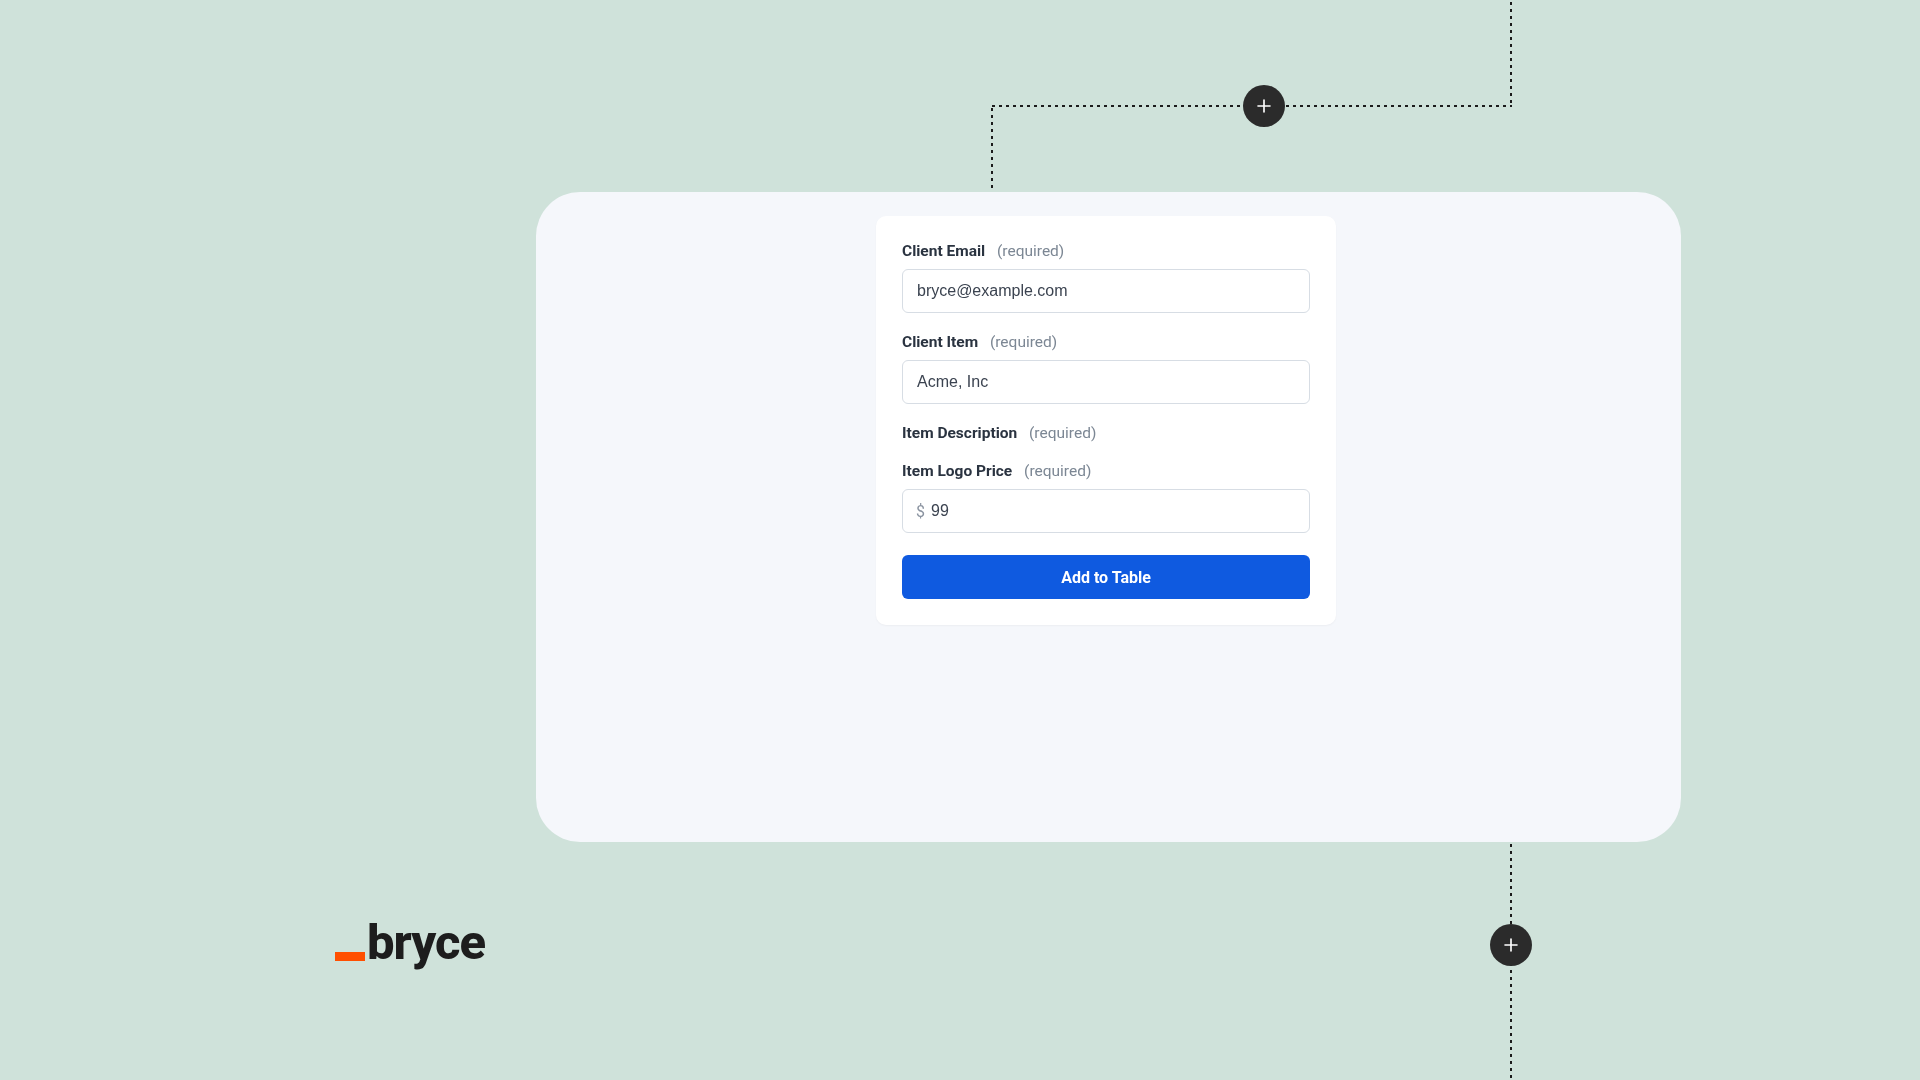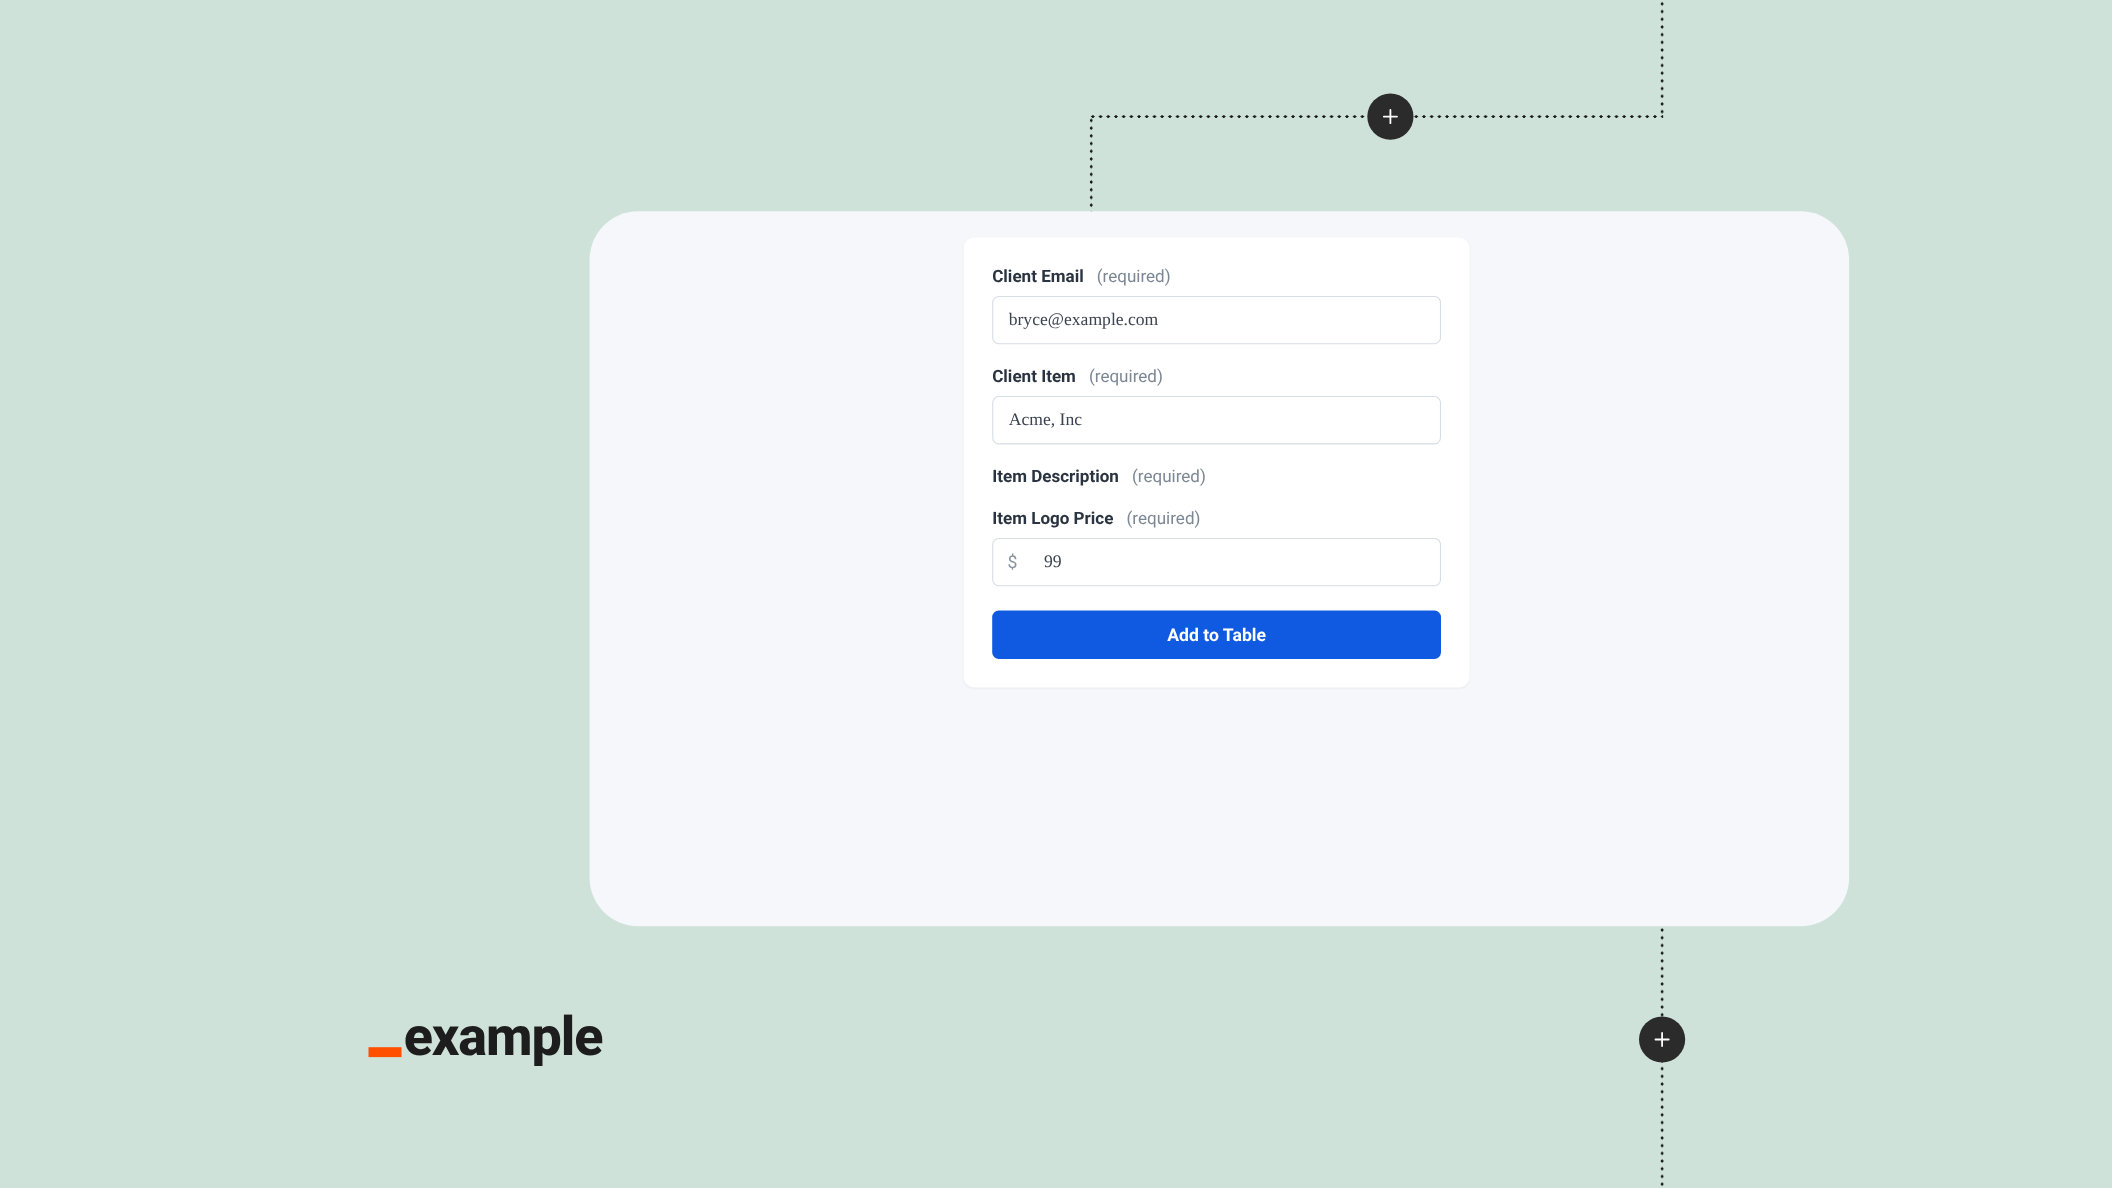"bryce@example.com" .text-input { font-family: Liberation Serif, serif -> Liberation Sans, sans-serif }
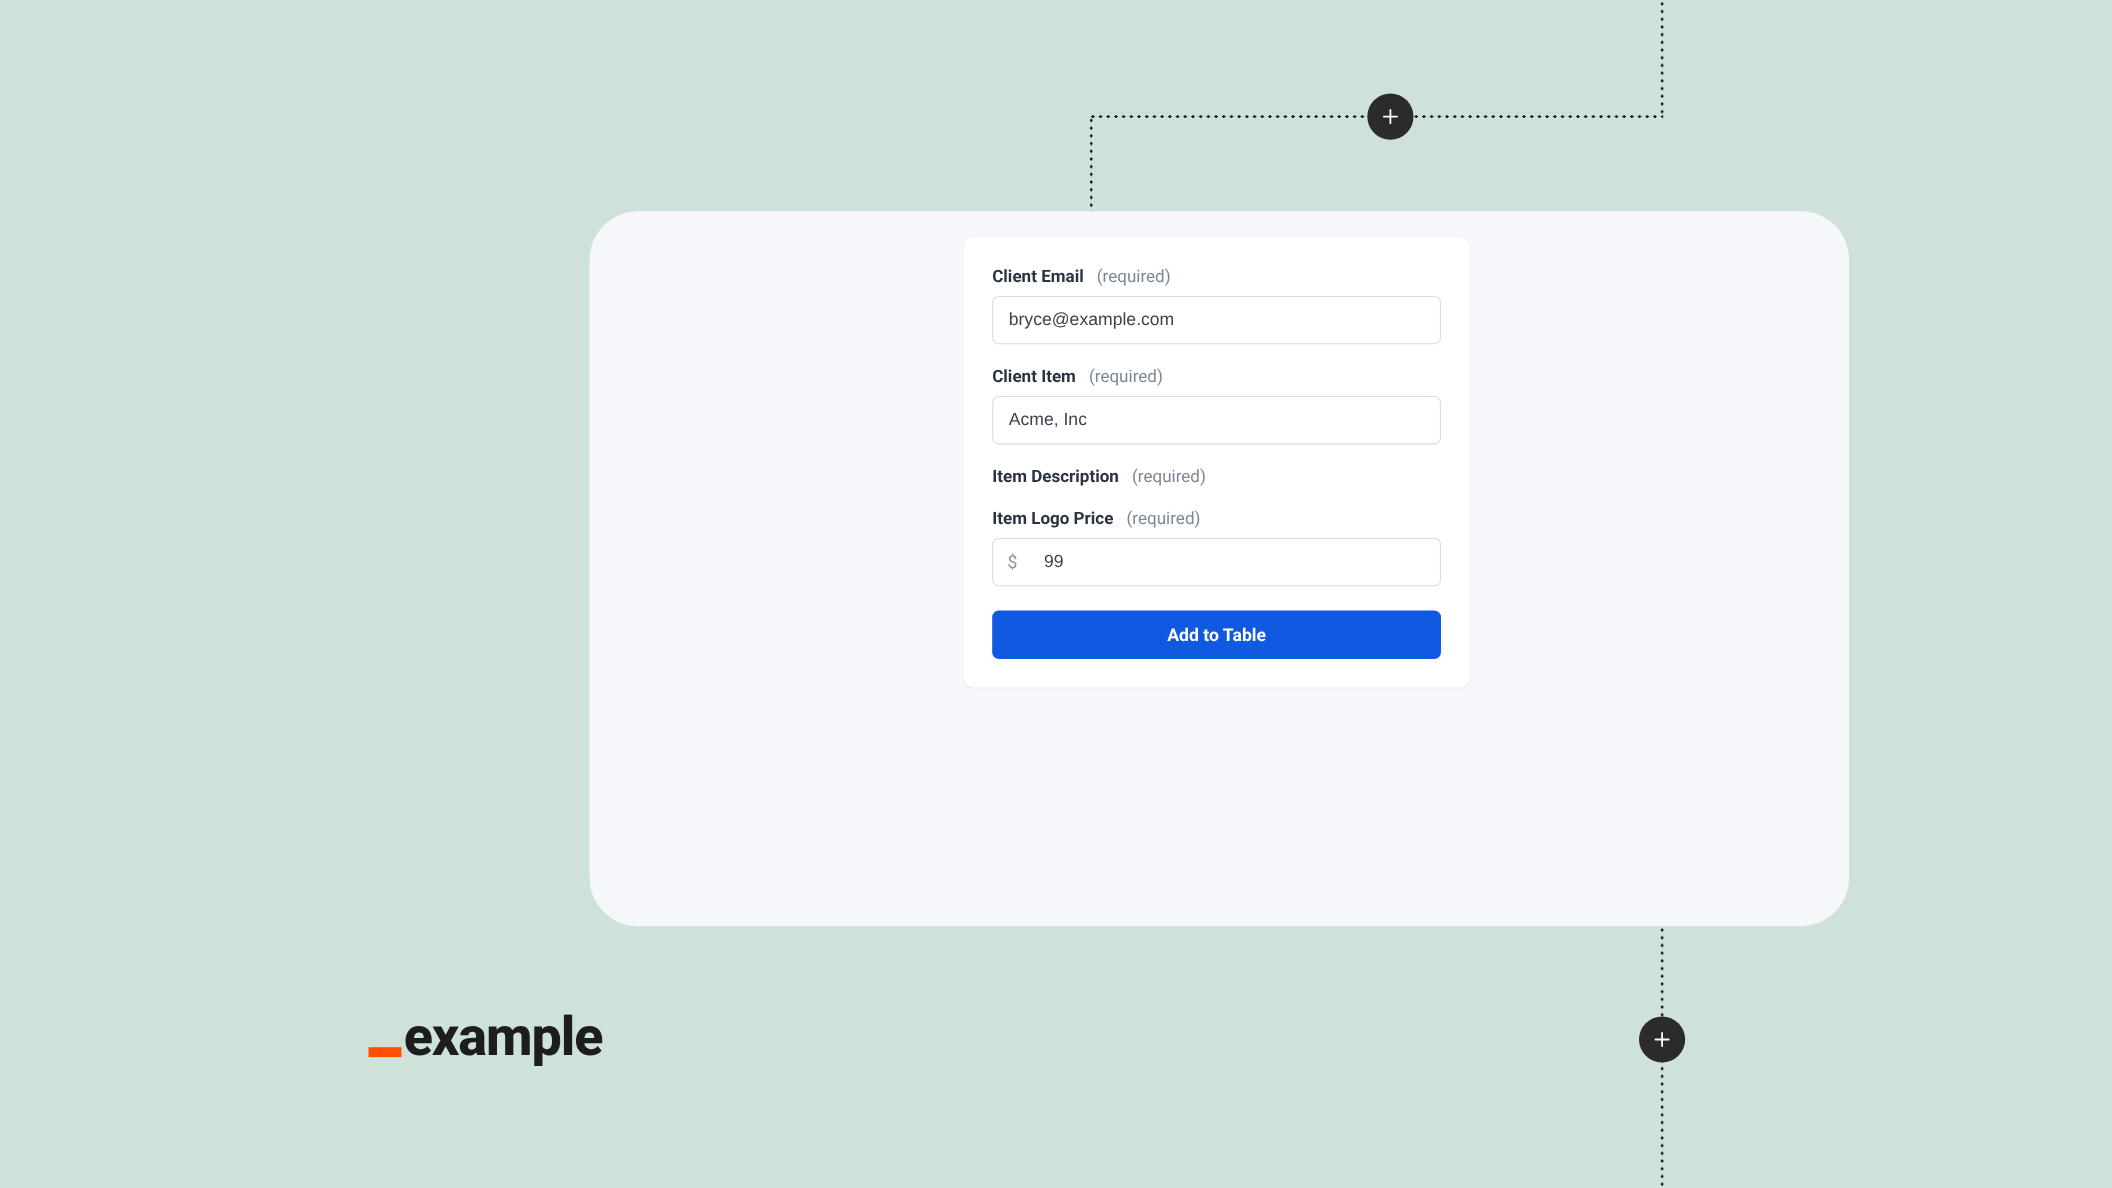"99" .price-wrap .text-input { padding-left: 46px -> 28px }
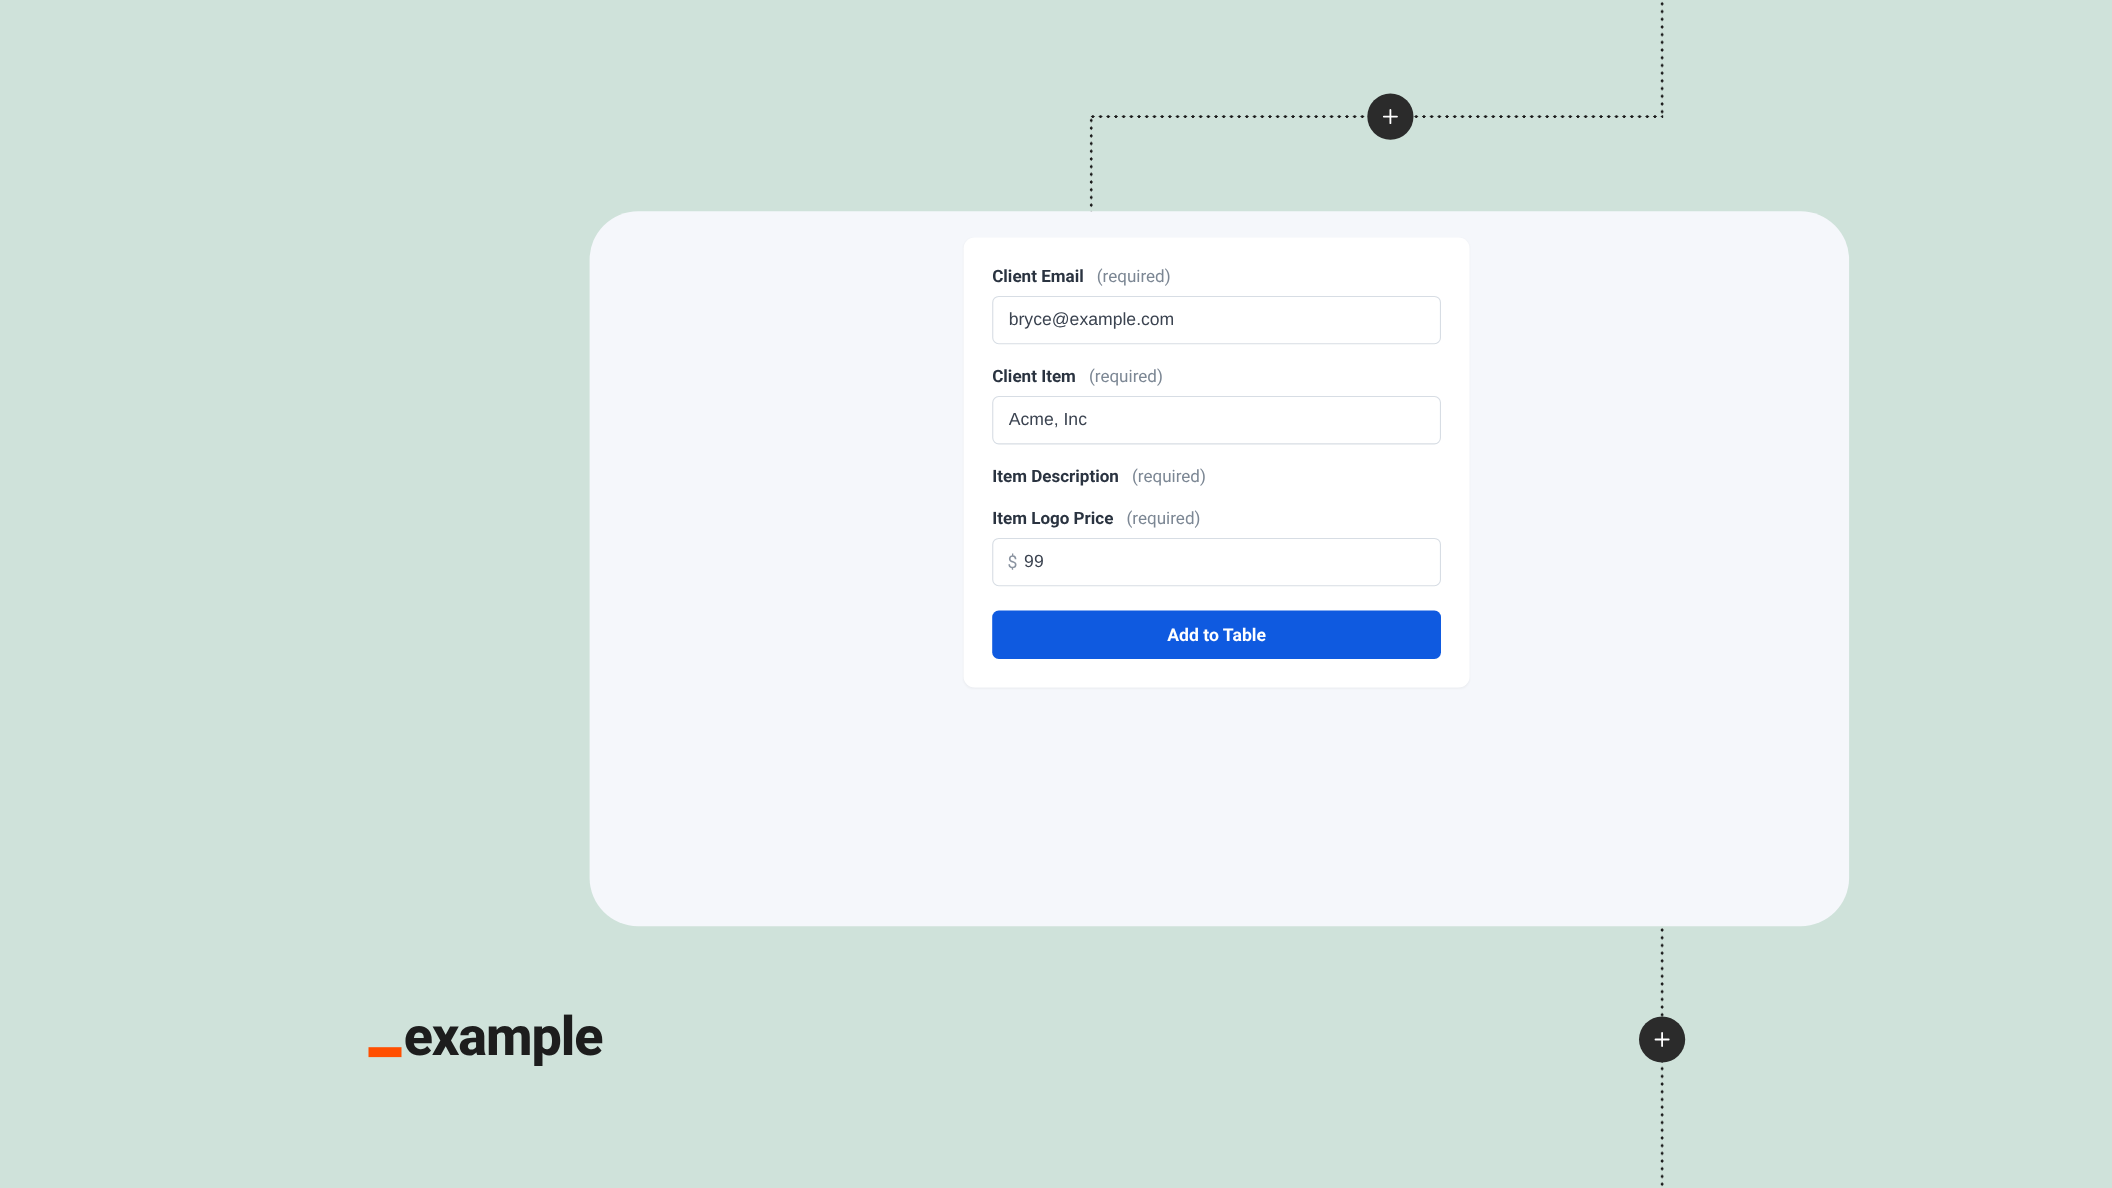"example" div.word { text: example -> bryce }
